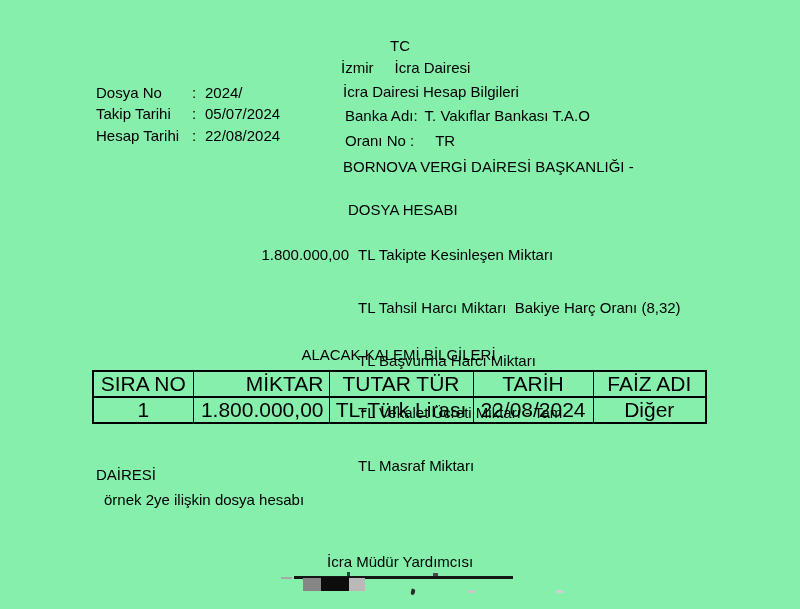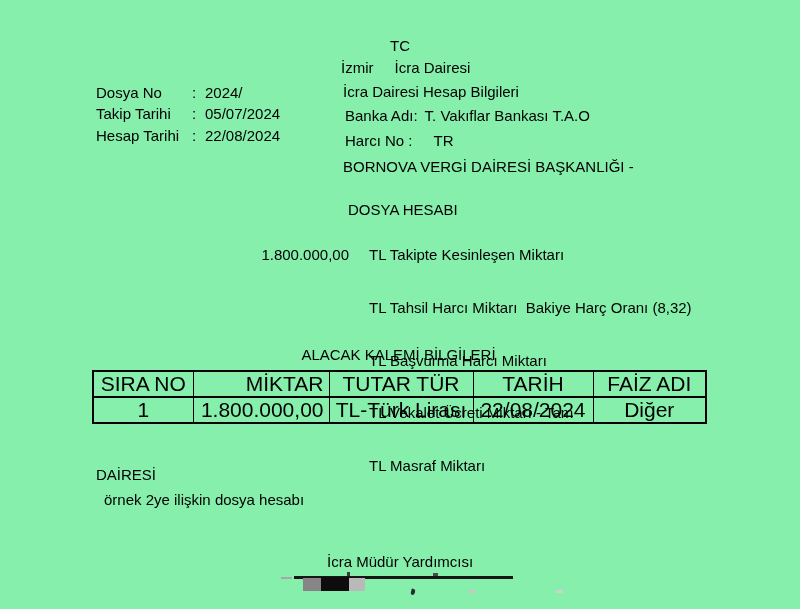"Harcı No :" span { text: Harcı -> Oranı }
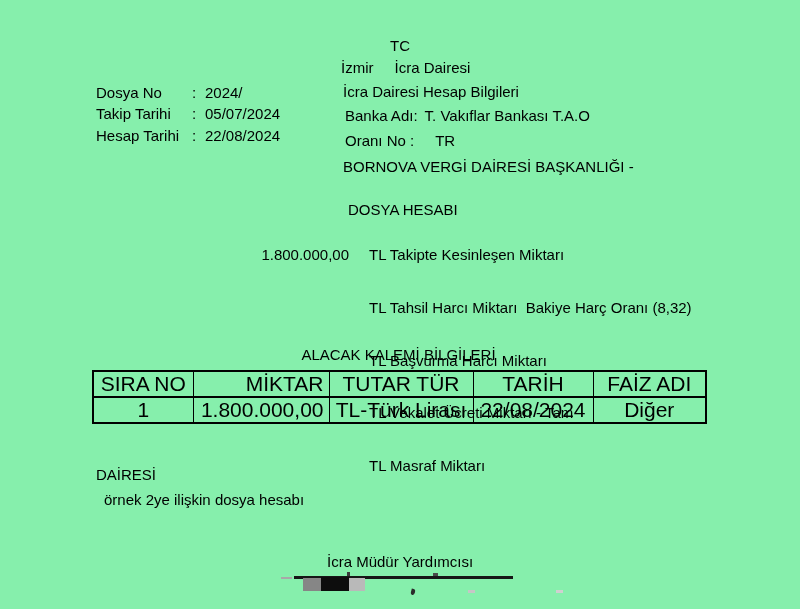"TL Takipte Kesinleşen Miktarı" .dh-txt { margin-left: 20px -> 9px }
